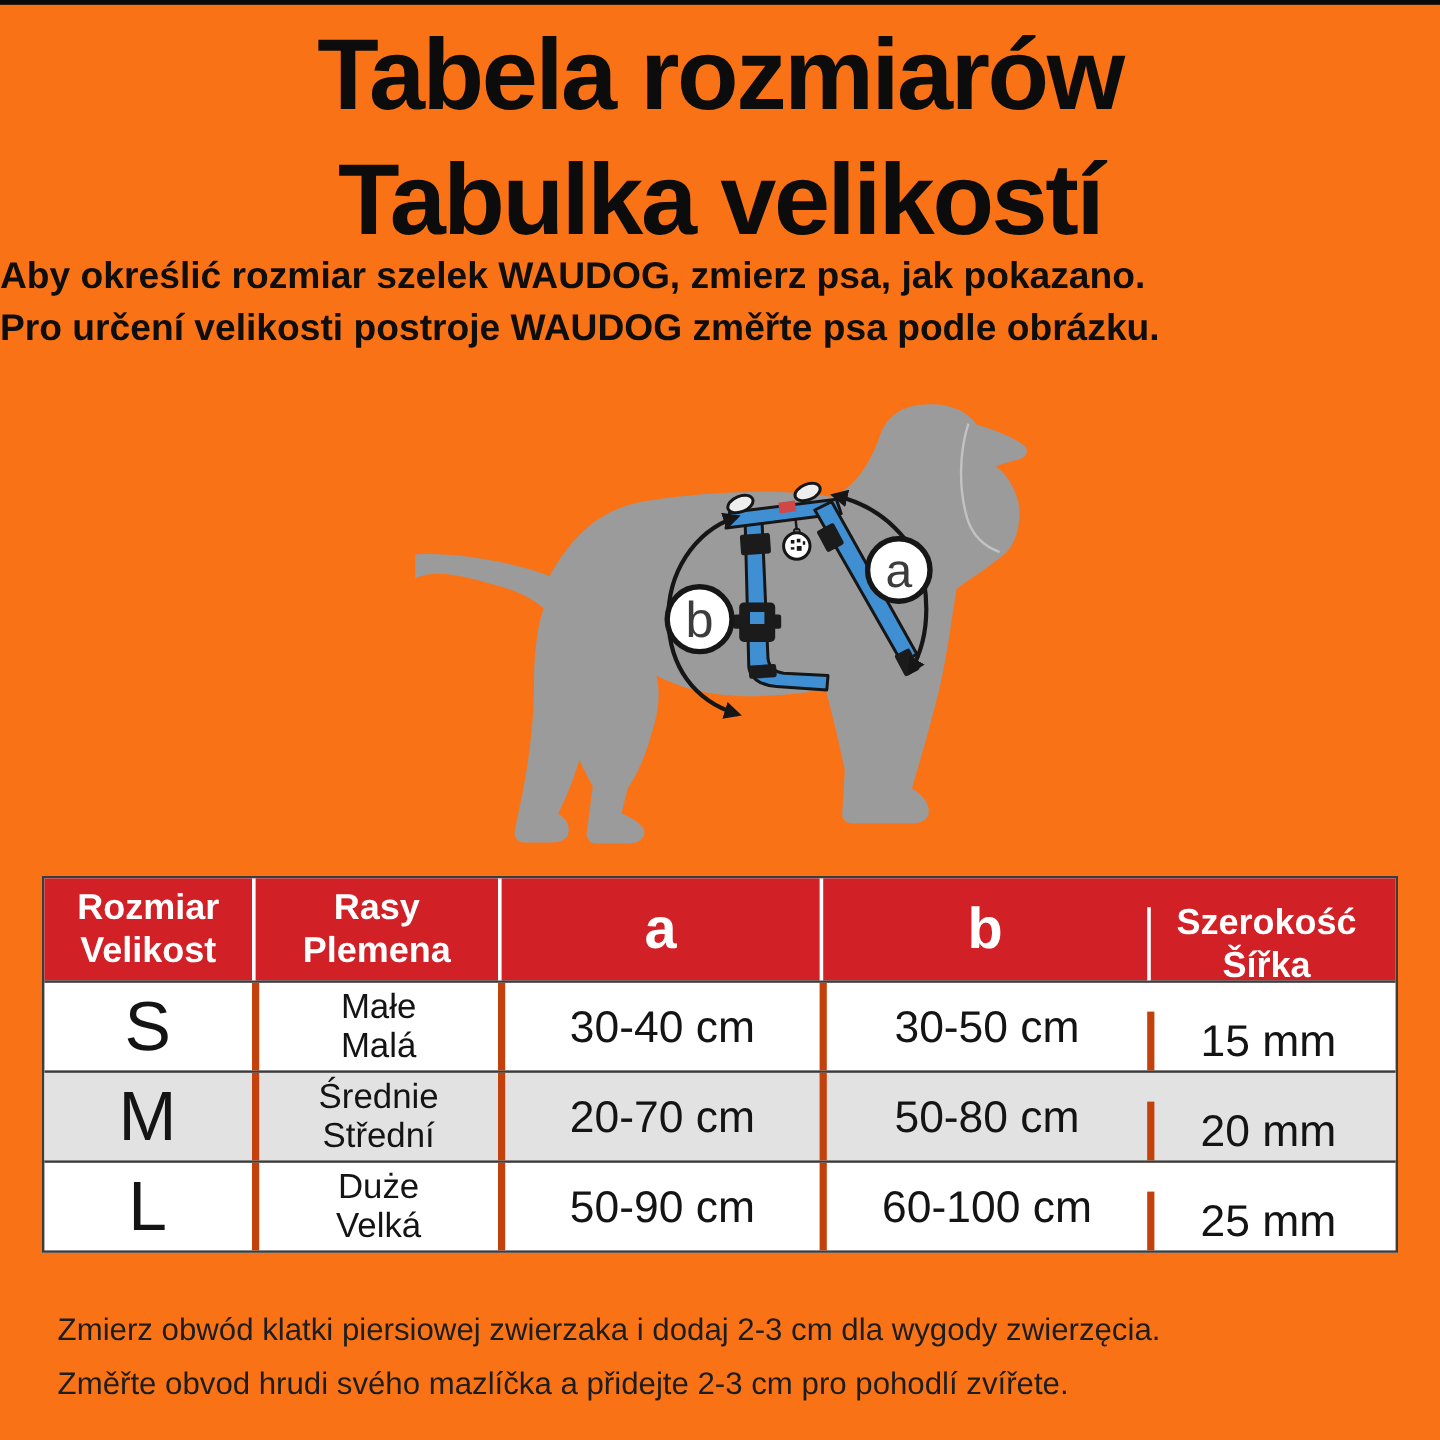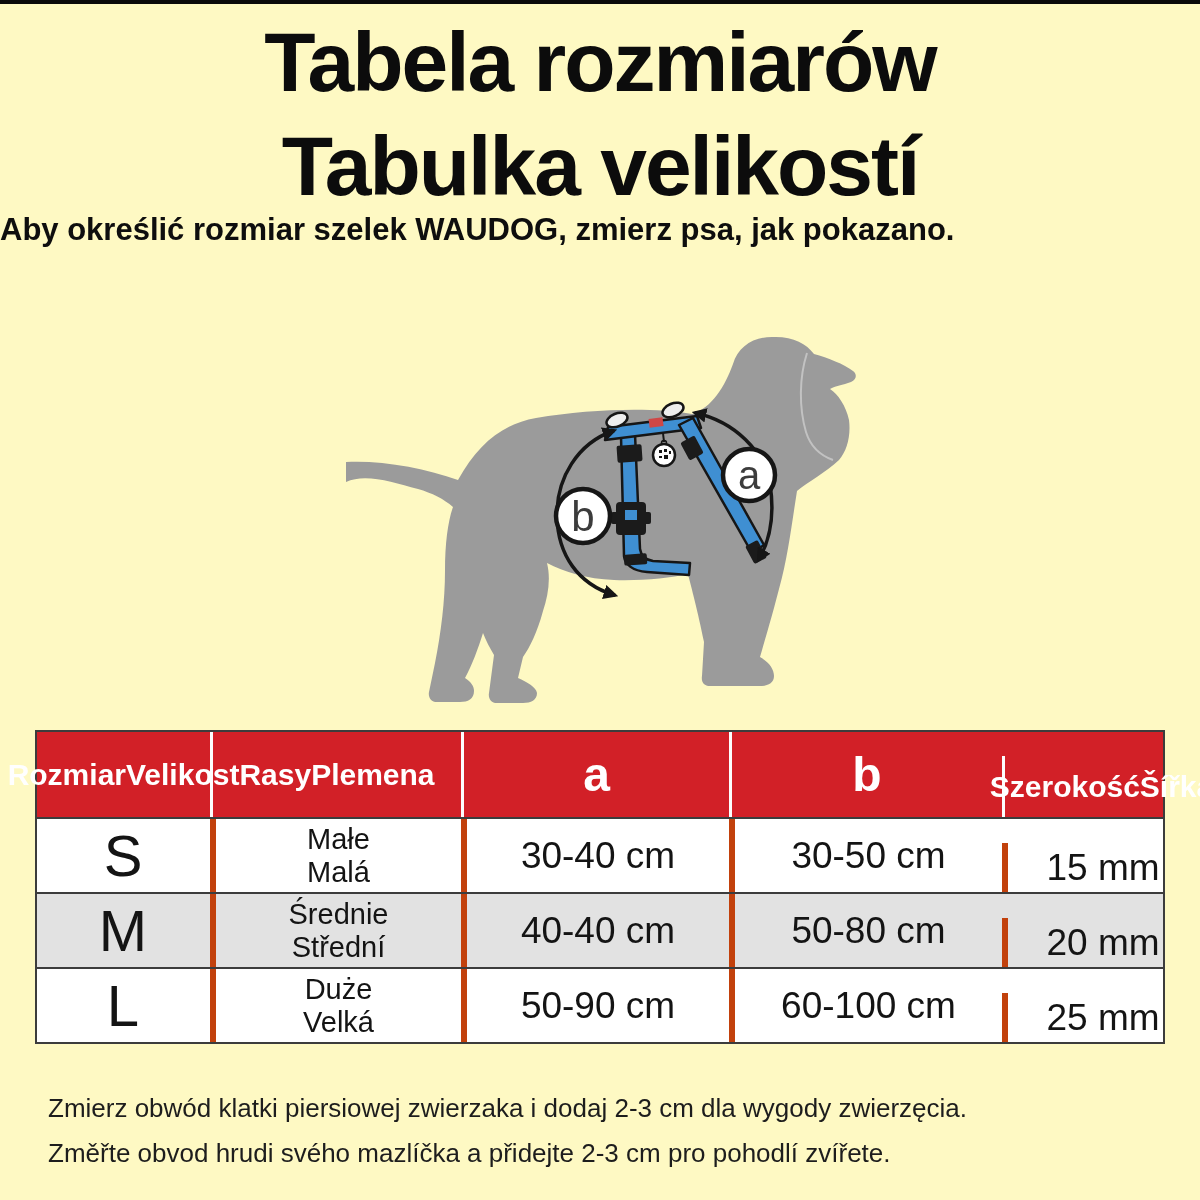"Tabela rozmiarów" .page { background: #fef9c3 -> #f97316 }
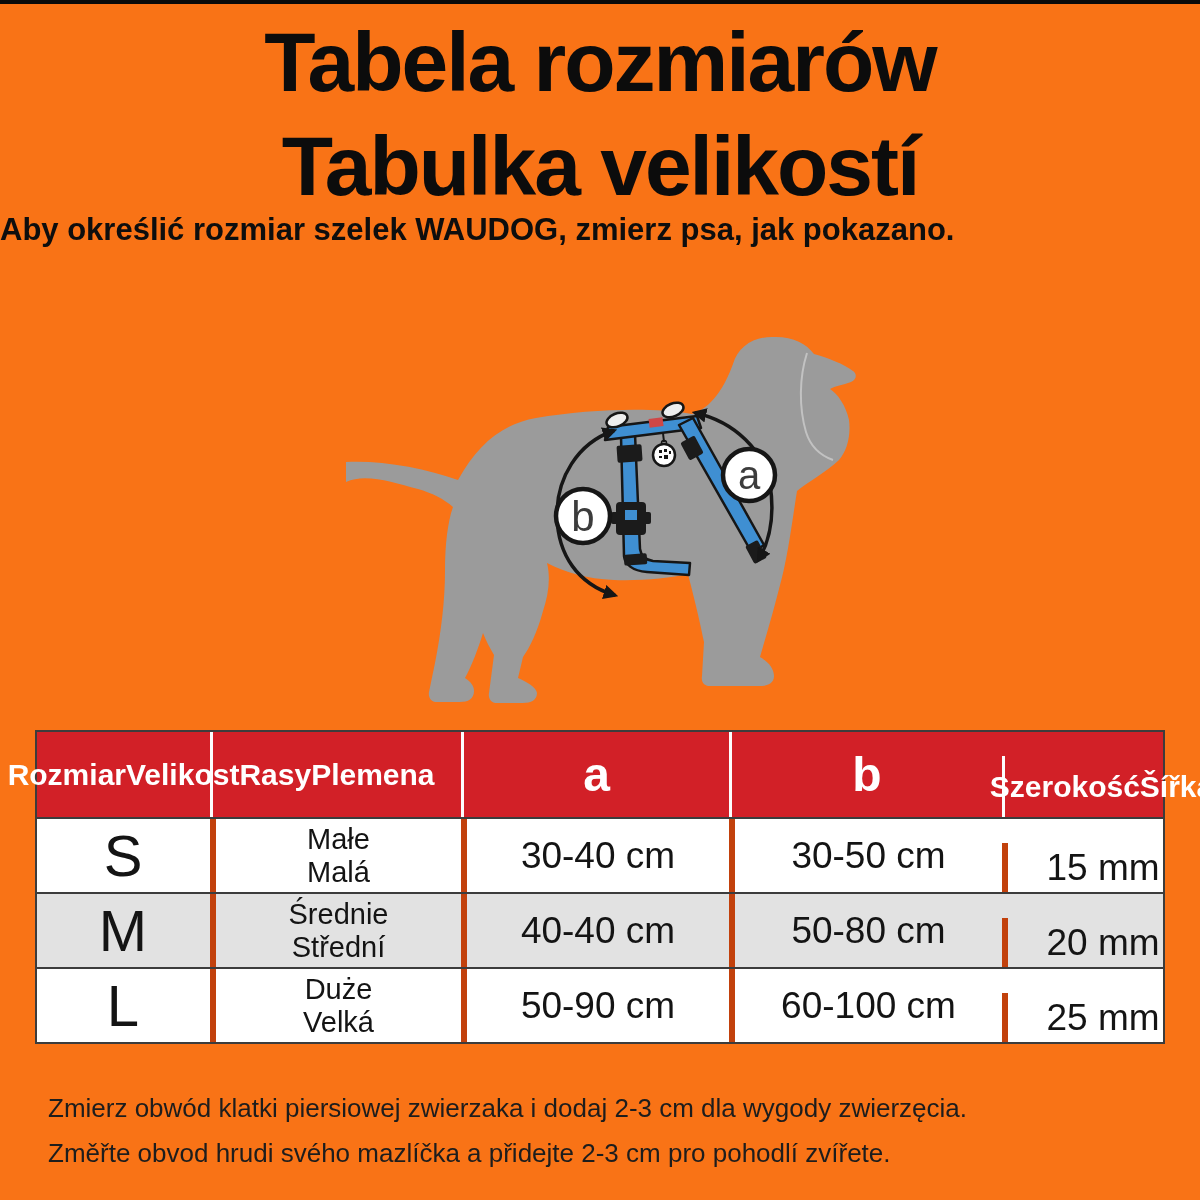"Pro určení velikosti postroje WAUDOG" div { html: none -> <div>Pro určení velikosti postroje WAUDOG změřte psa podle obrázku.</div> }
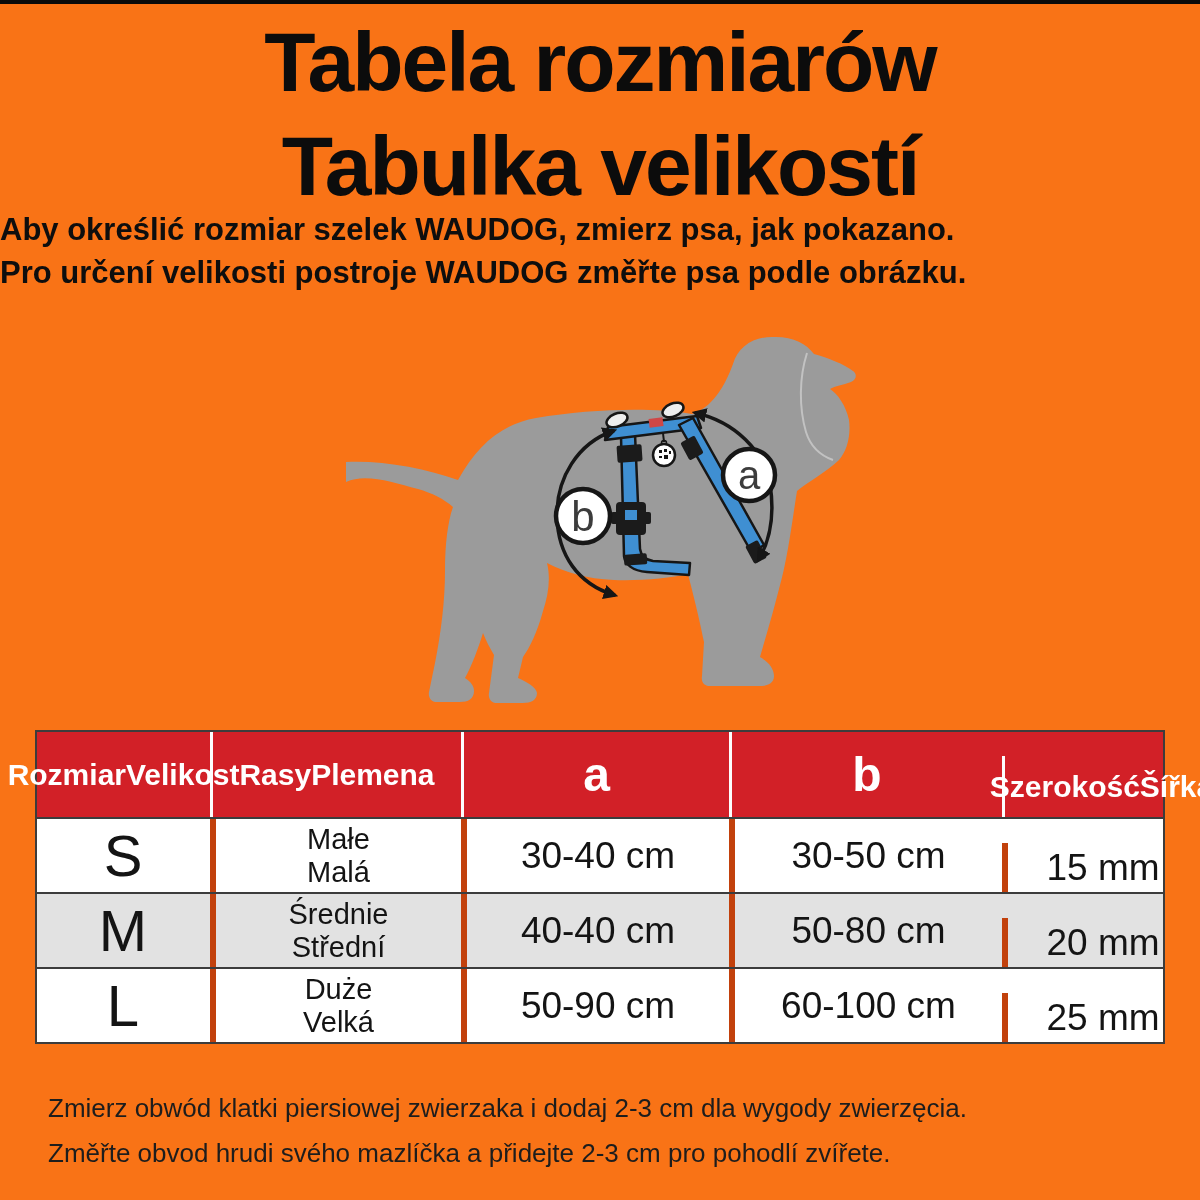"Rozmiar" .th { flex-direction: row -> column }
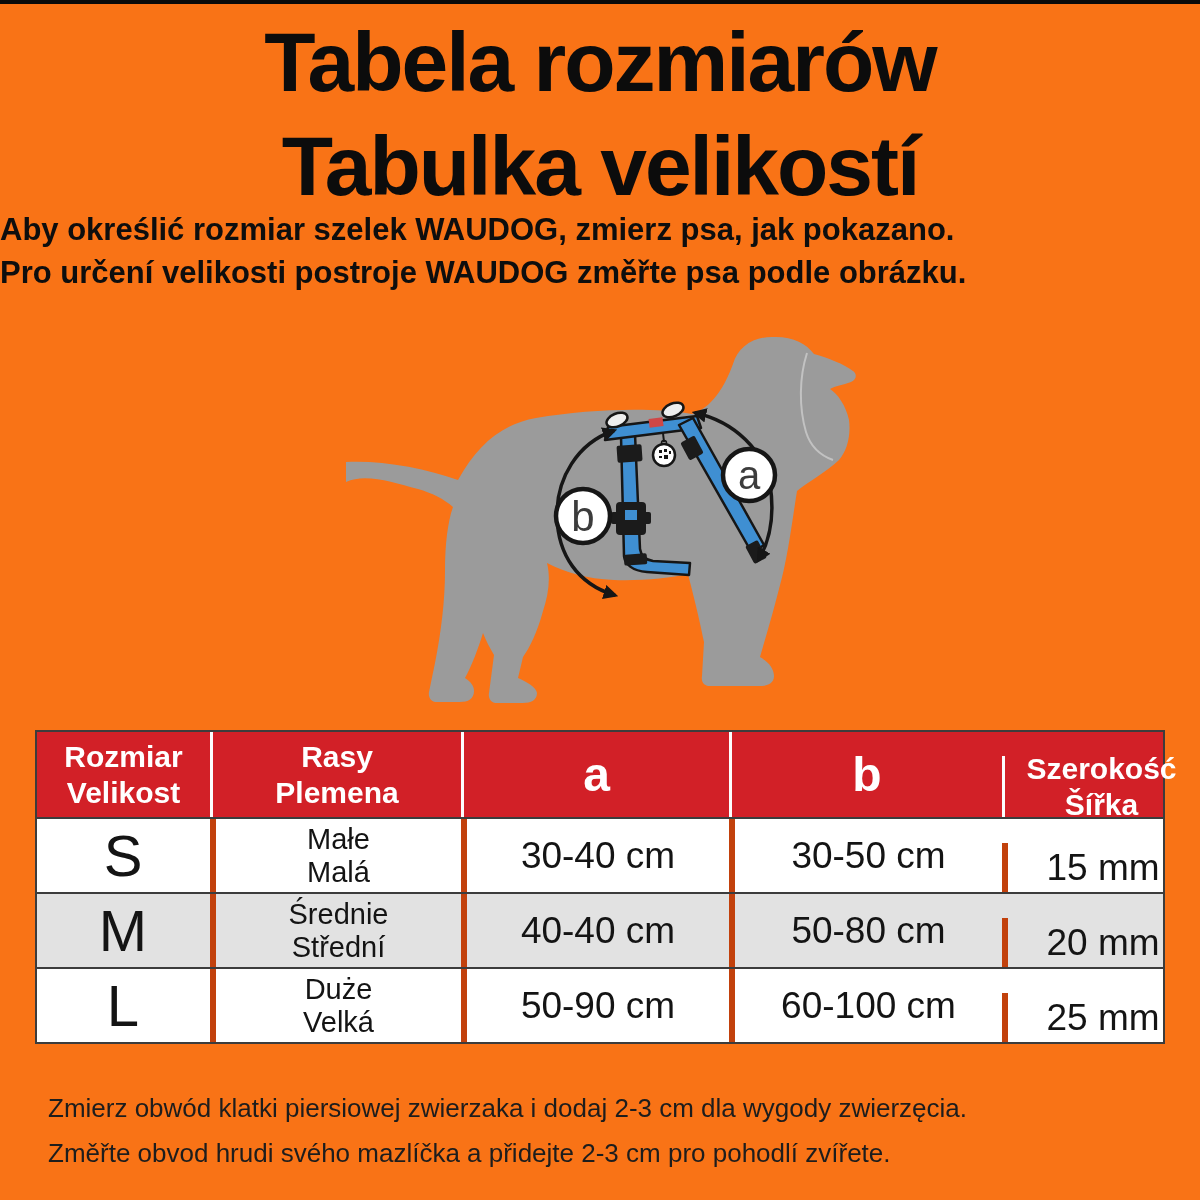"Rasy" .c2 { width: 251px -> 205px }
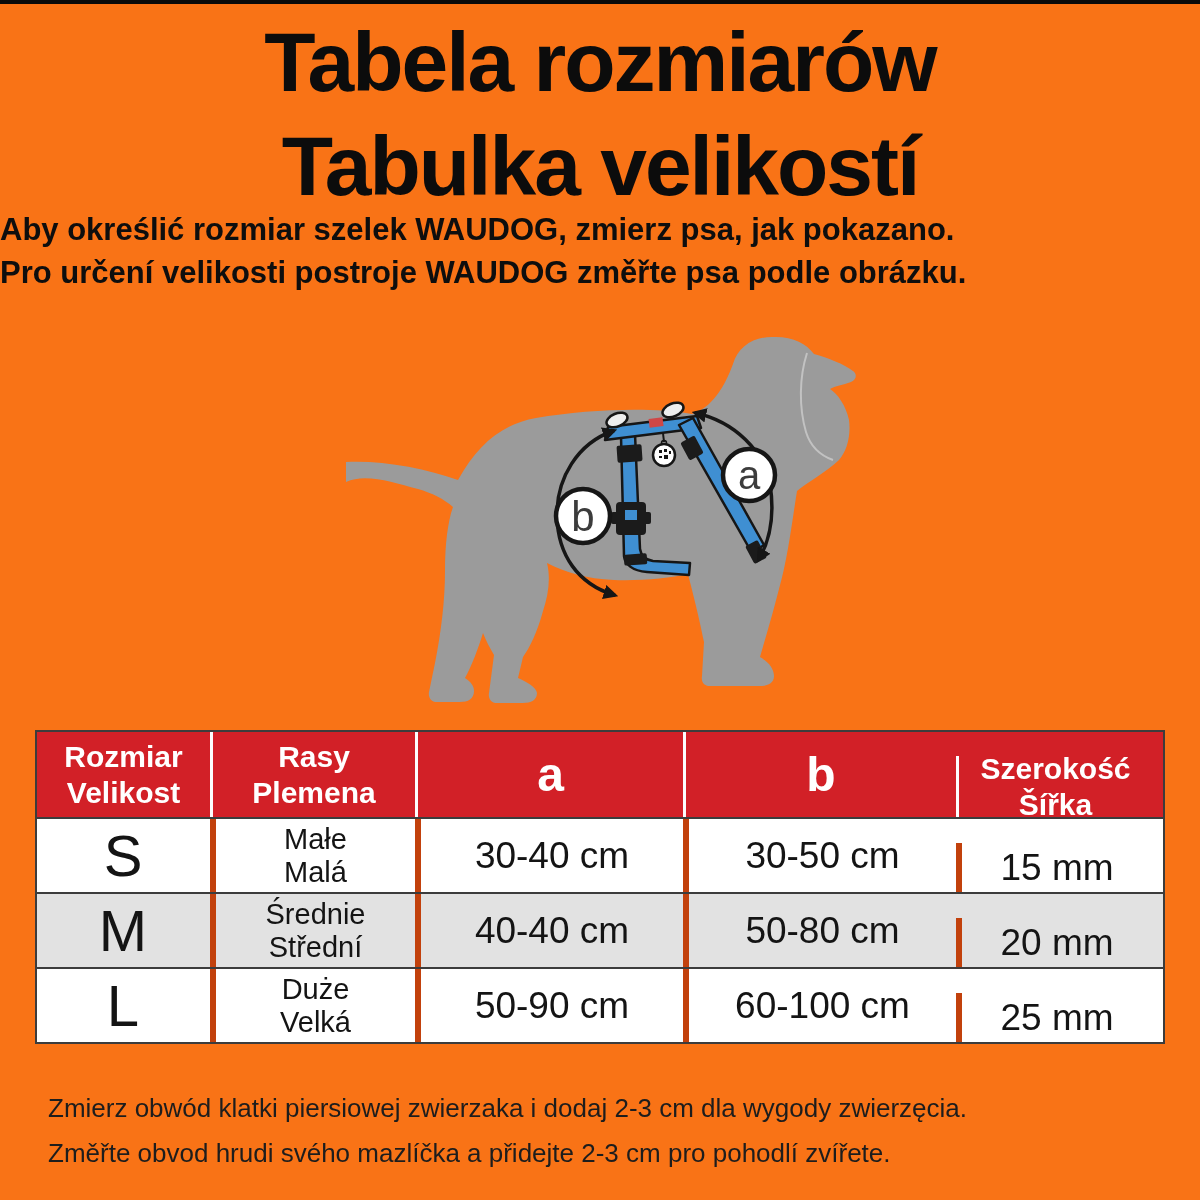"40-40 cm" div.td { text: 40-40 -> 20-70 }
